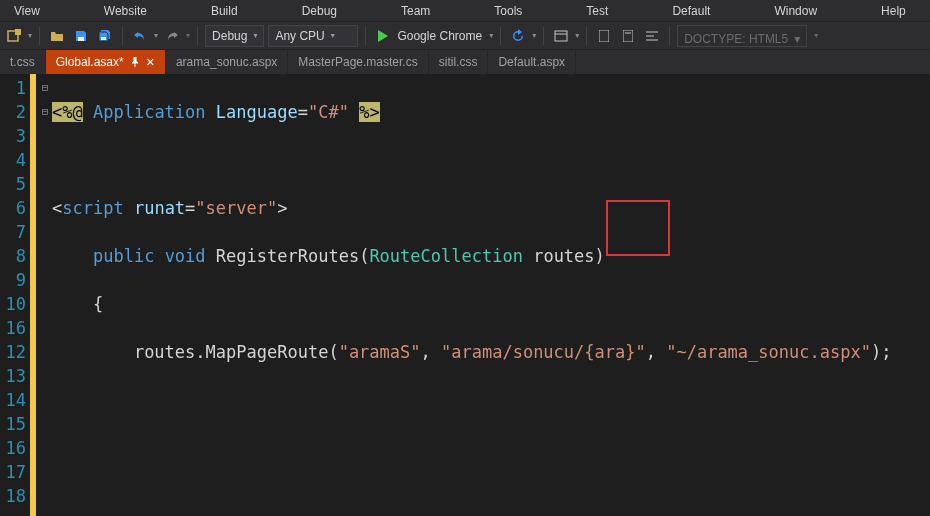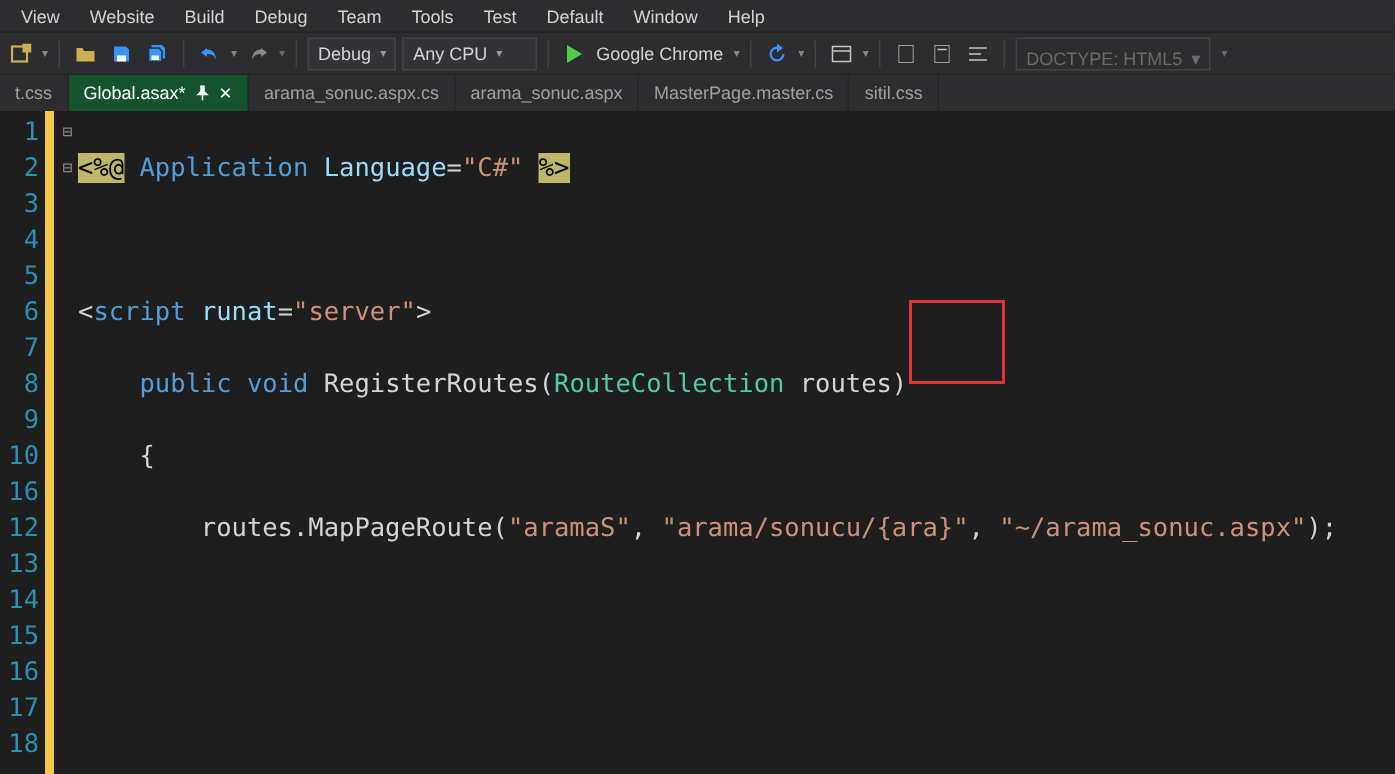"View" .menubar { gap: none -> 44px }
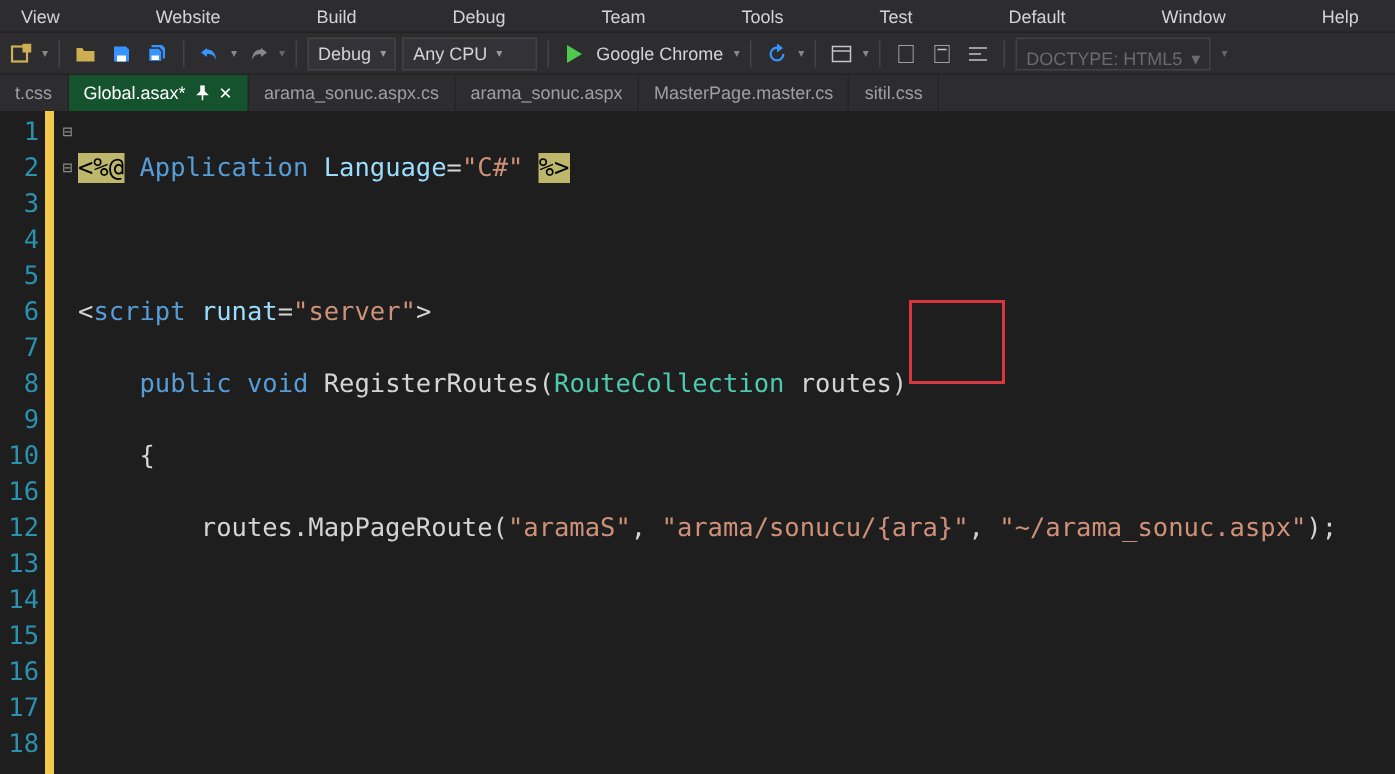"Global.asax*" .tab.active { background: #14532d -> #c2410c }
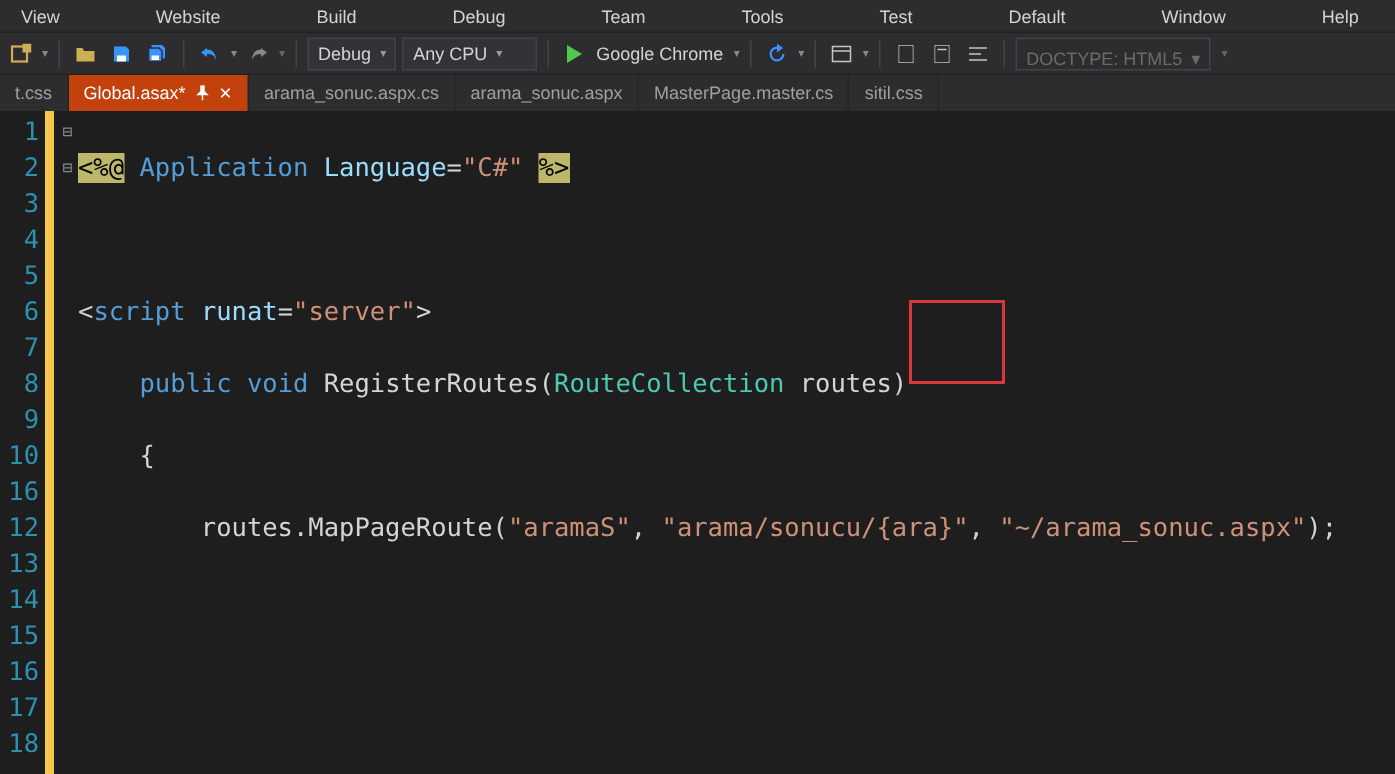"arama_sonuc.aspx.cs" div.tab { html: <div> <span>arama_sonuc.aspx.cs</span> </div> -> none }
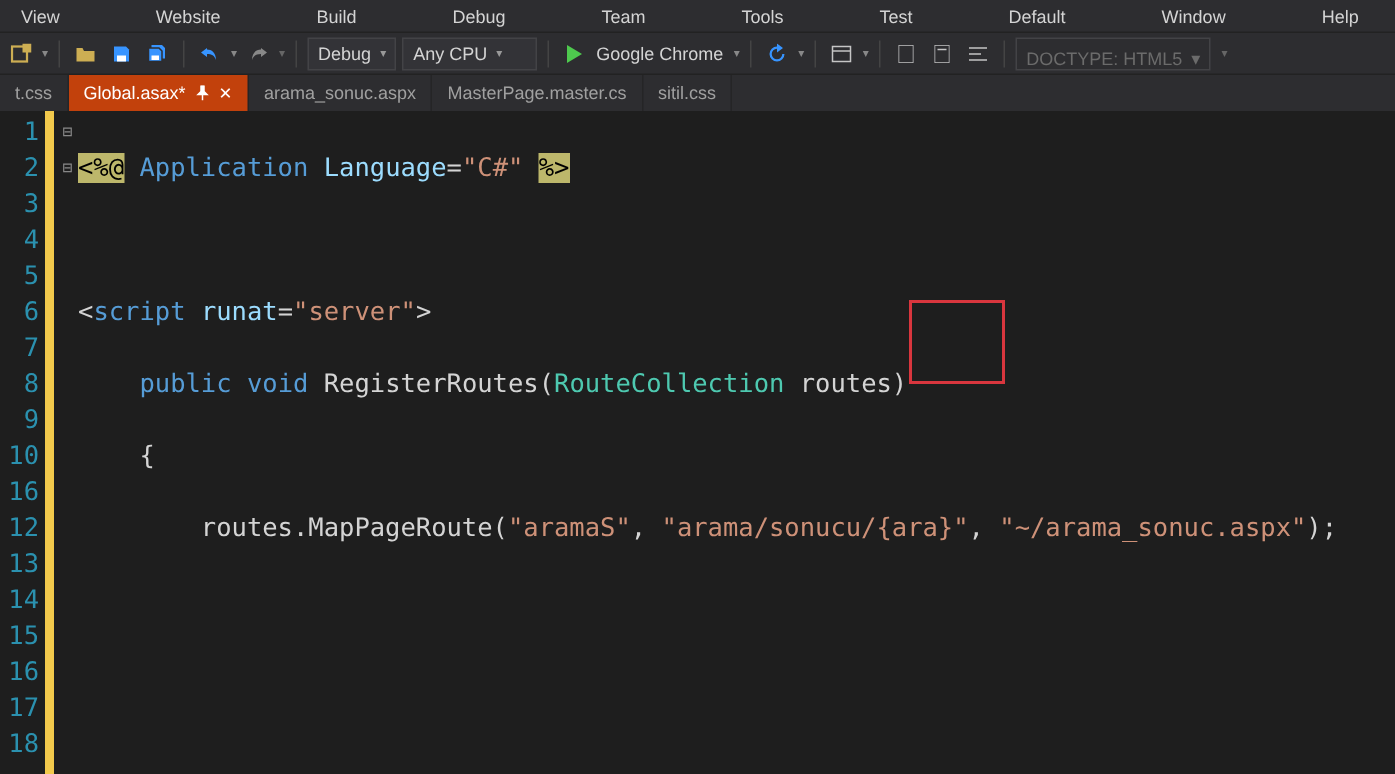"Default.aspx" div.tab { html: none -> <div> <span>Default.aspx</span> </div> }
